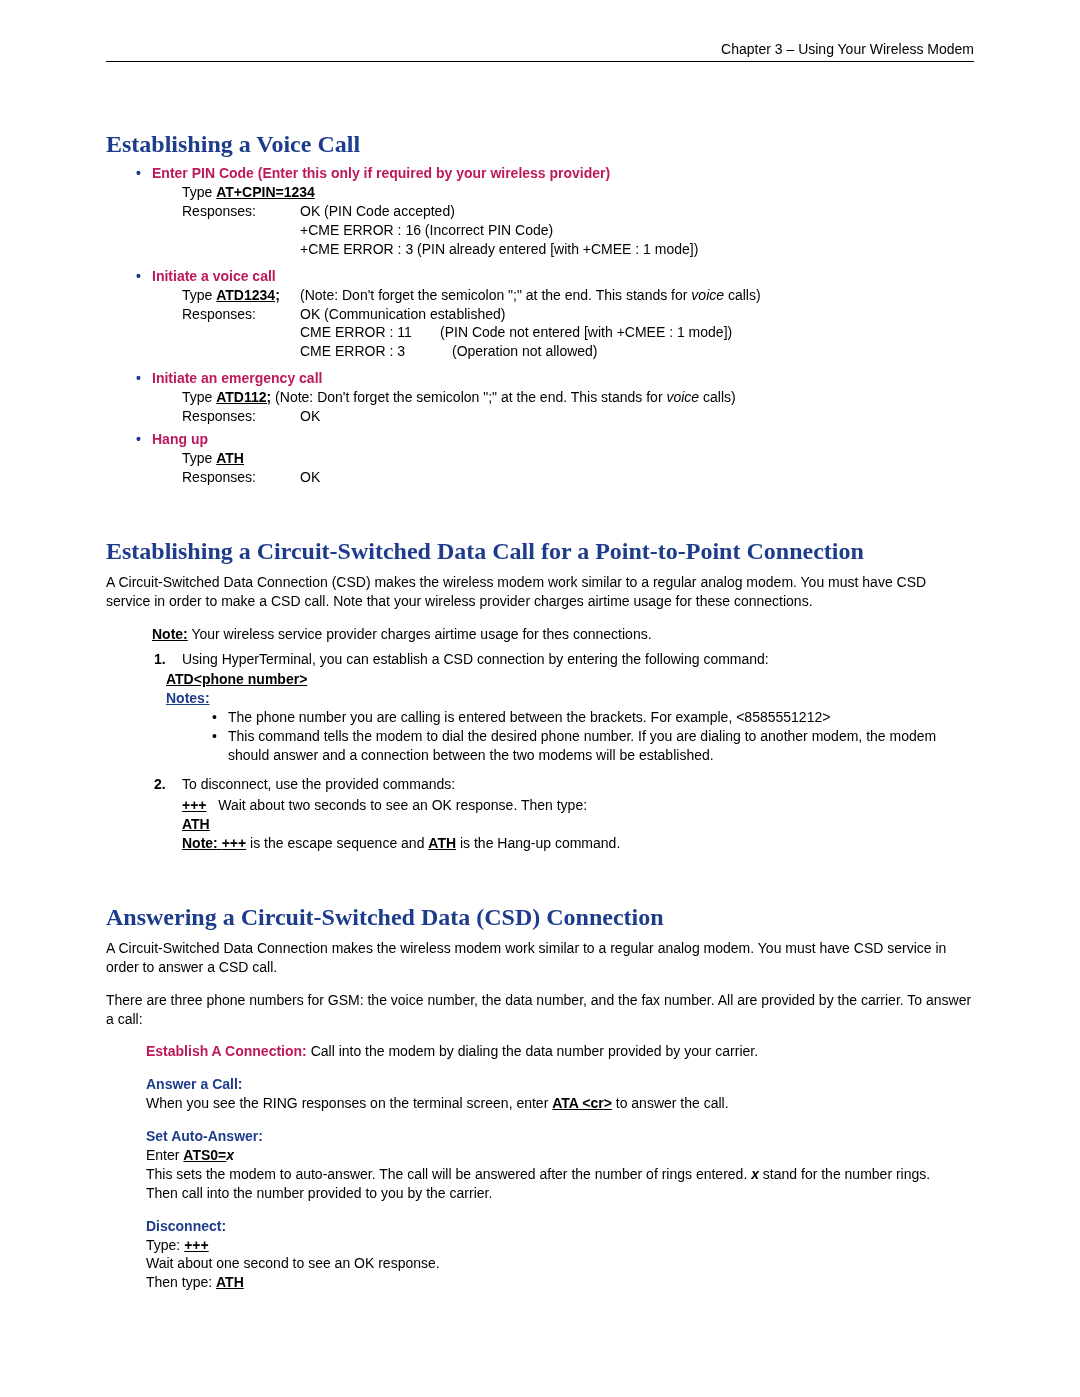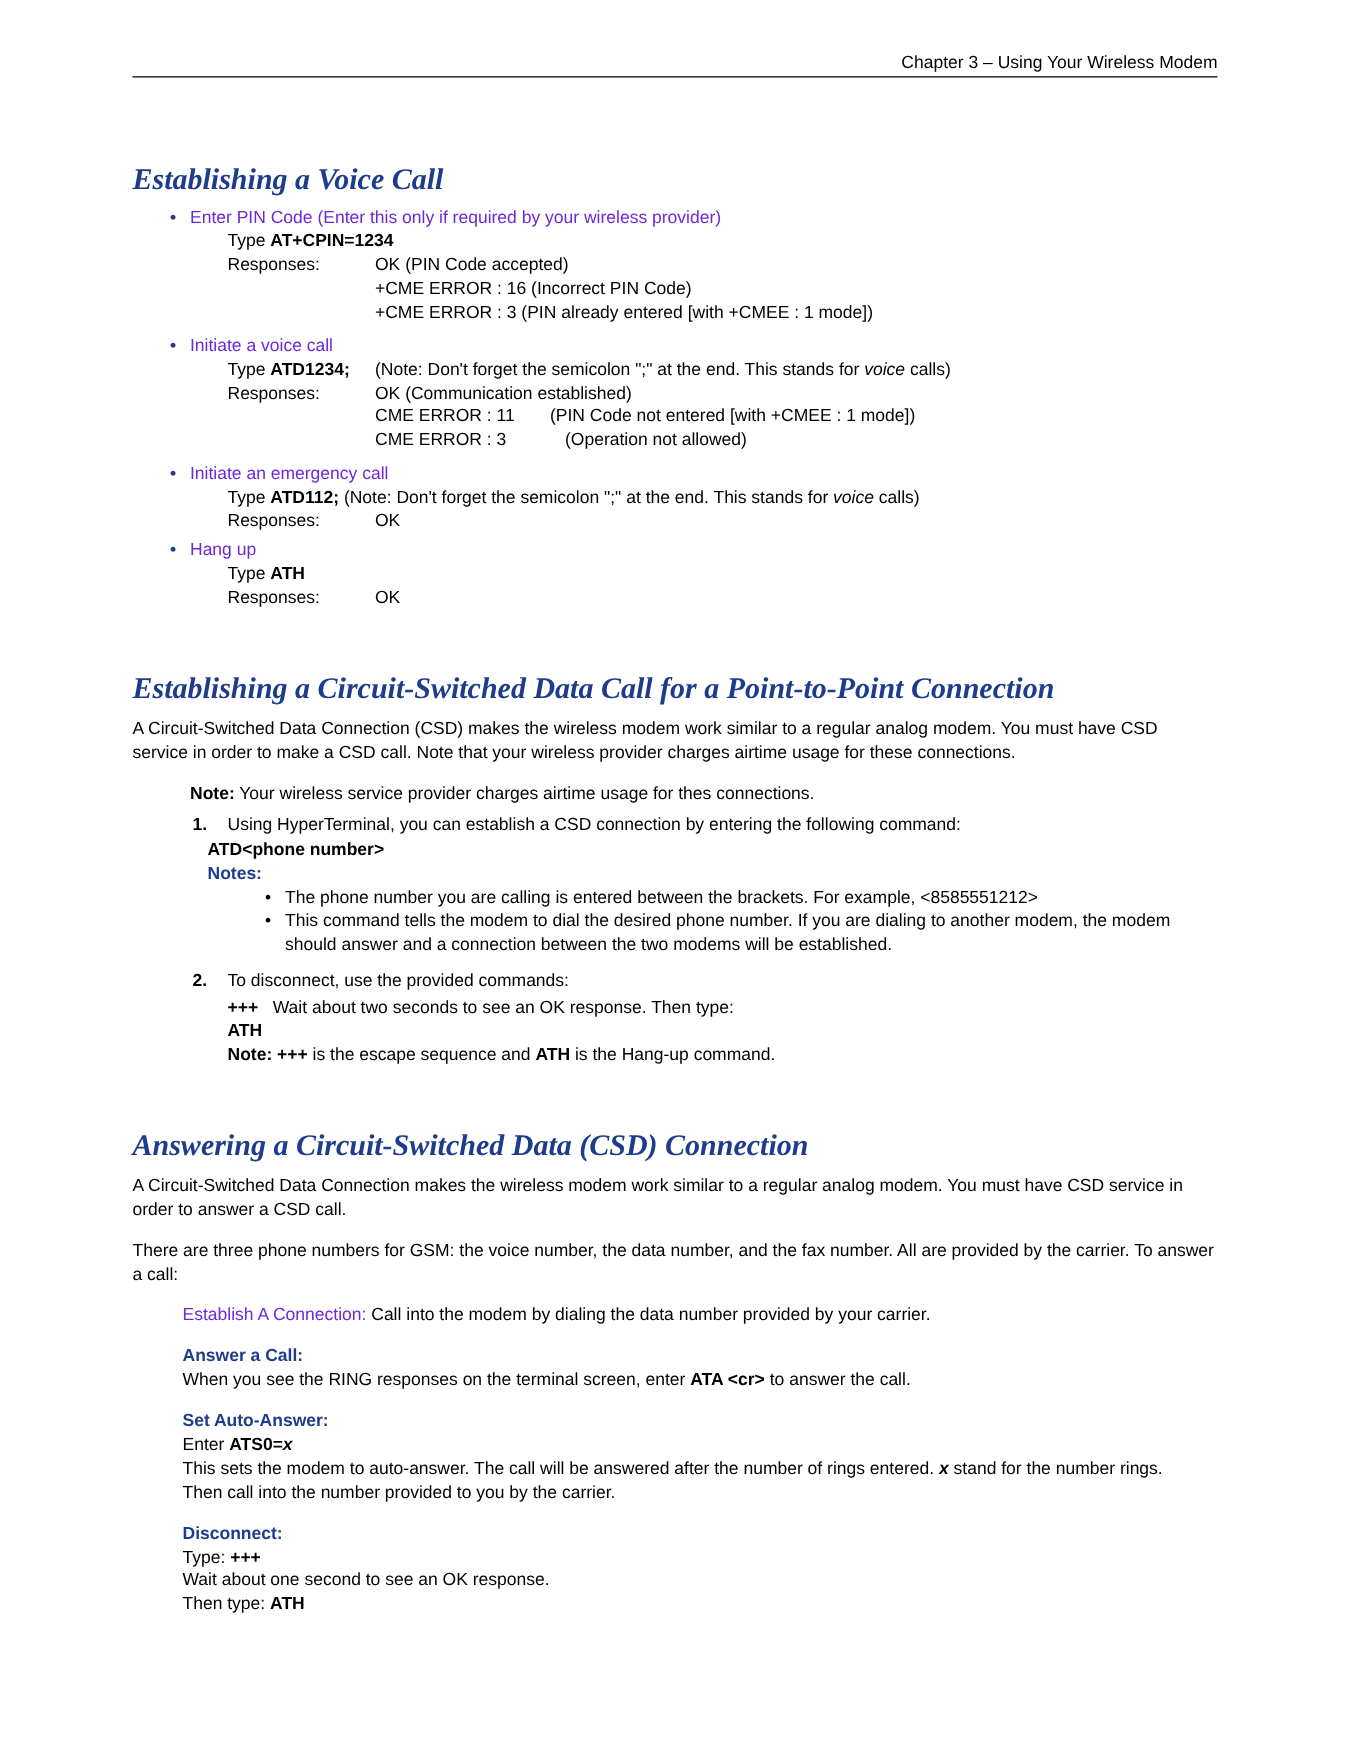"Establishing a Voice Call" h1 { font-style: italic -> none }
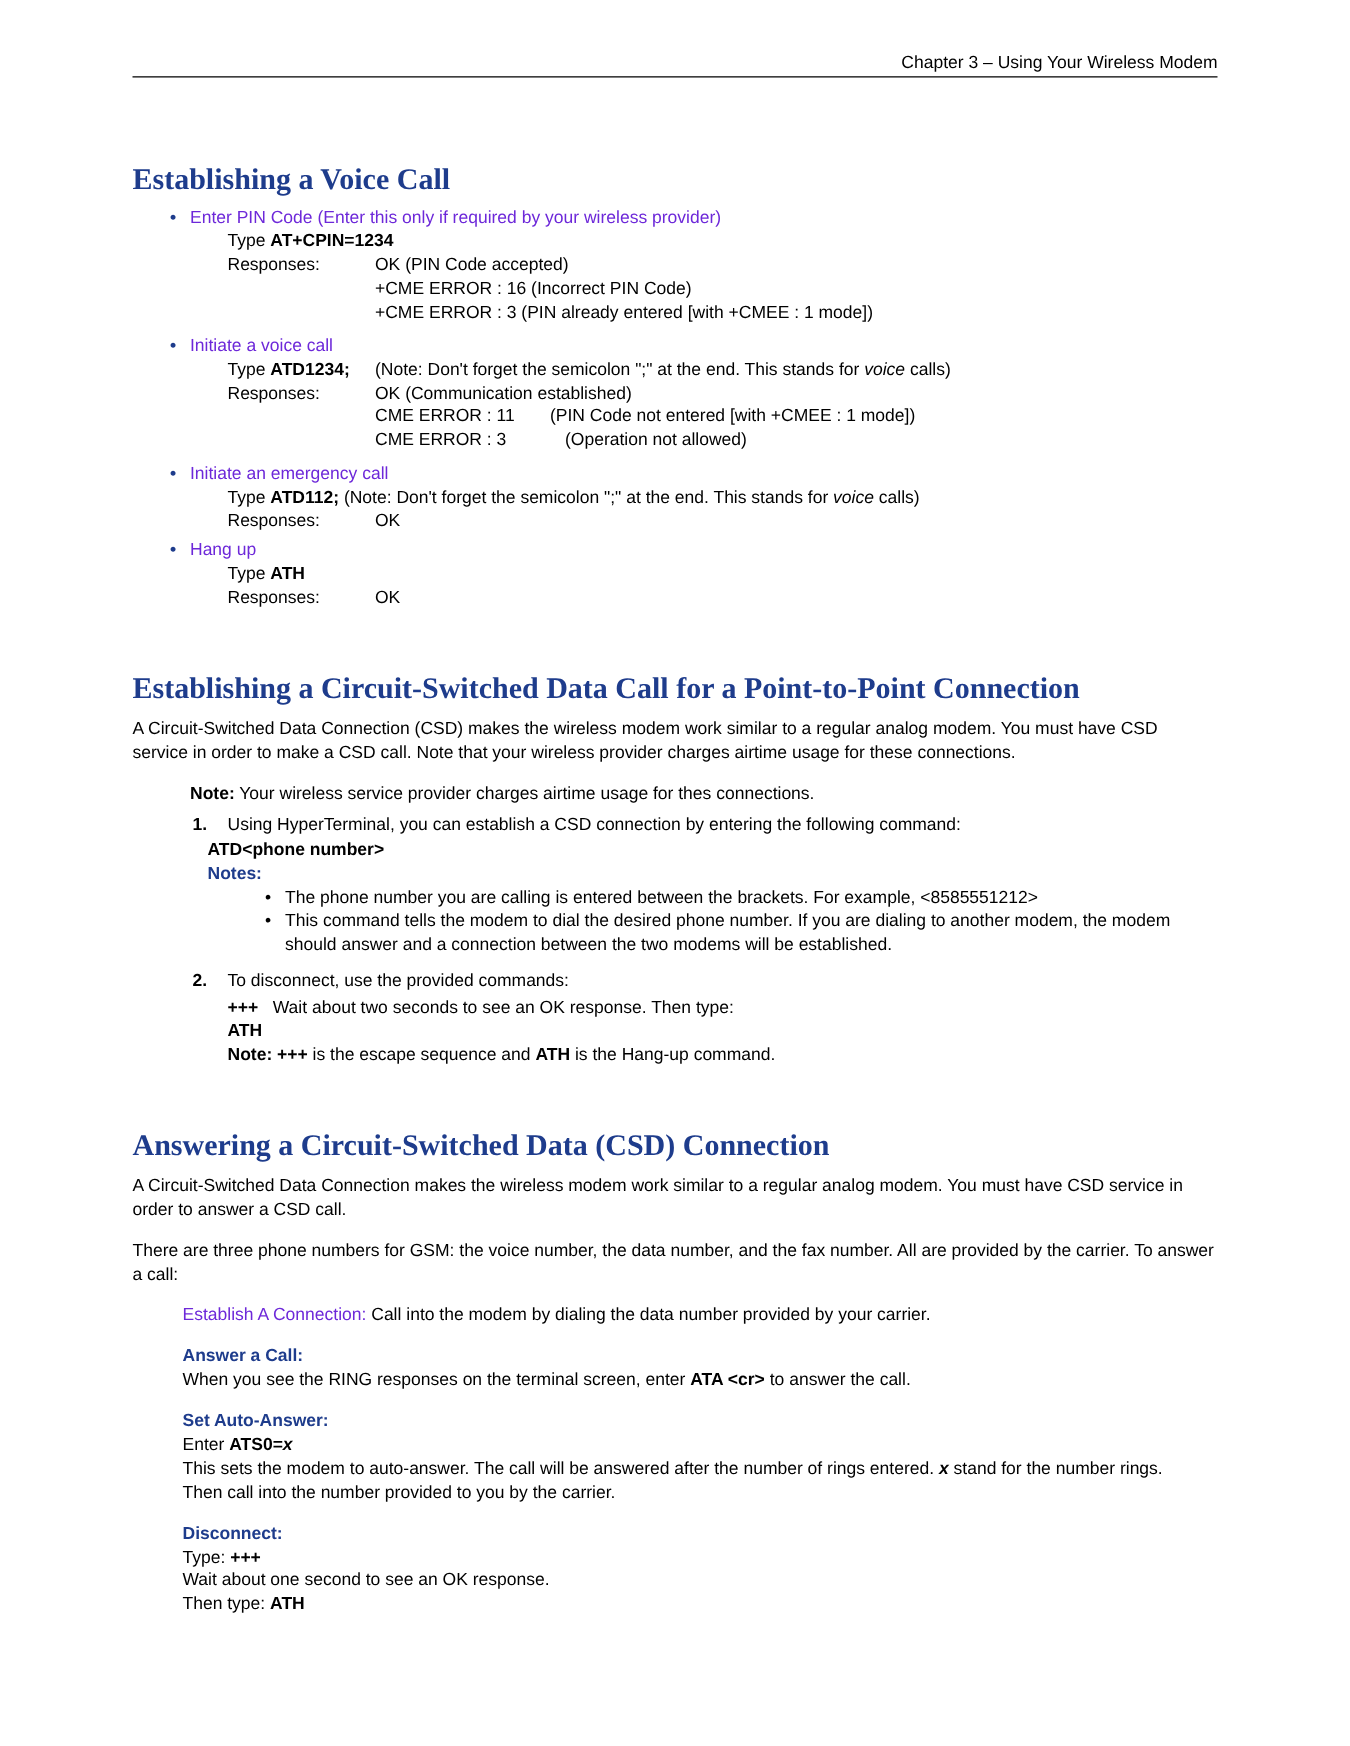"Enter PIN Code (Enter this" .subhead { color: #6d28d9 -> #be185d; font-weight: normal -> bold }
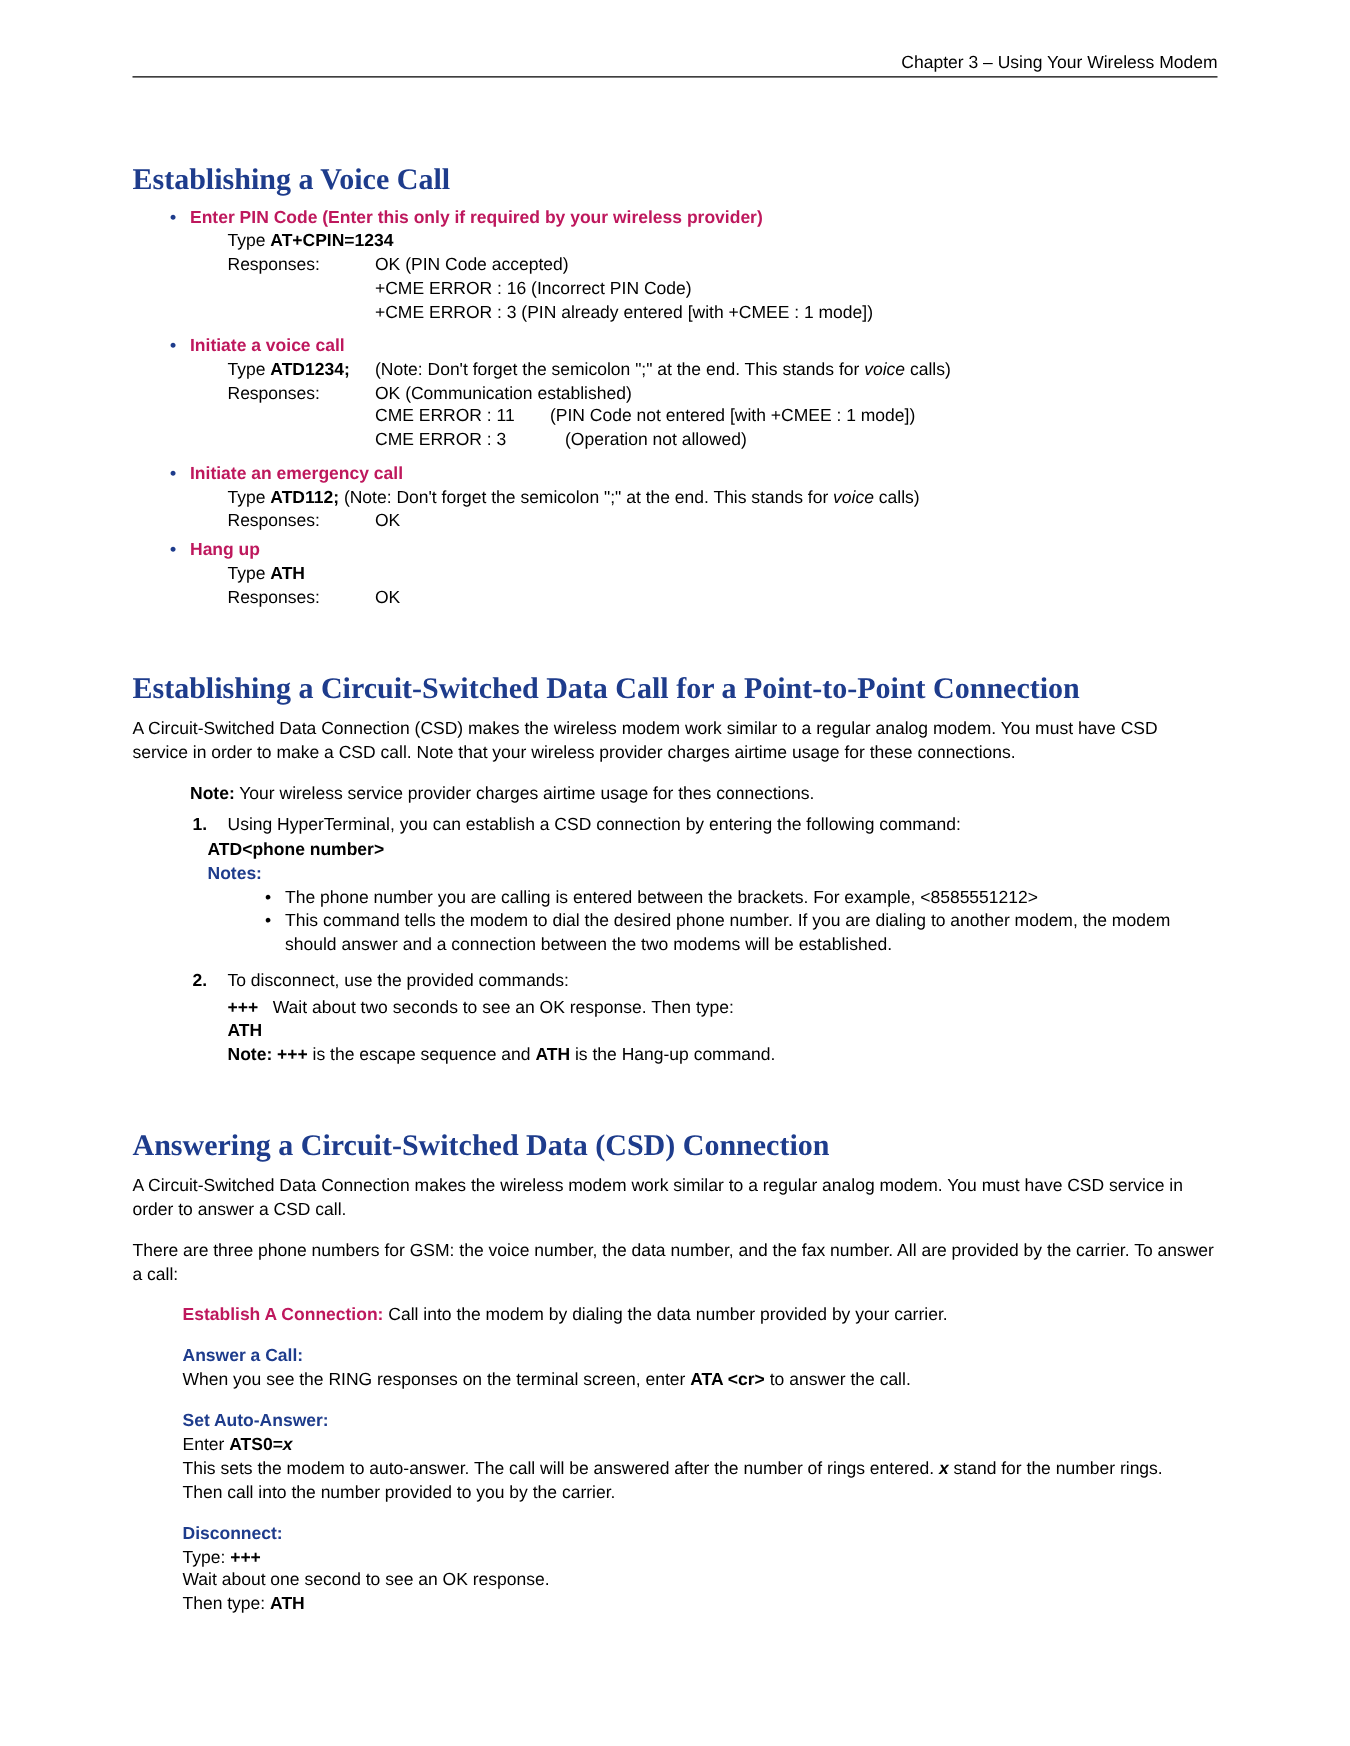"AT+CPIN=1234" .bold { text-decoration: none -> underline }
